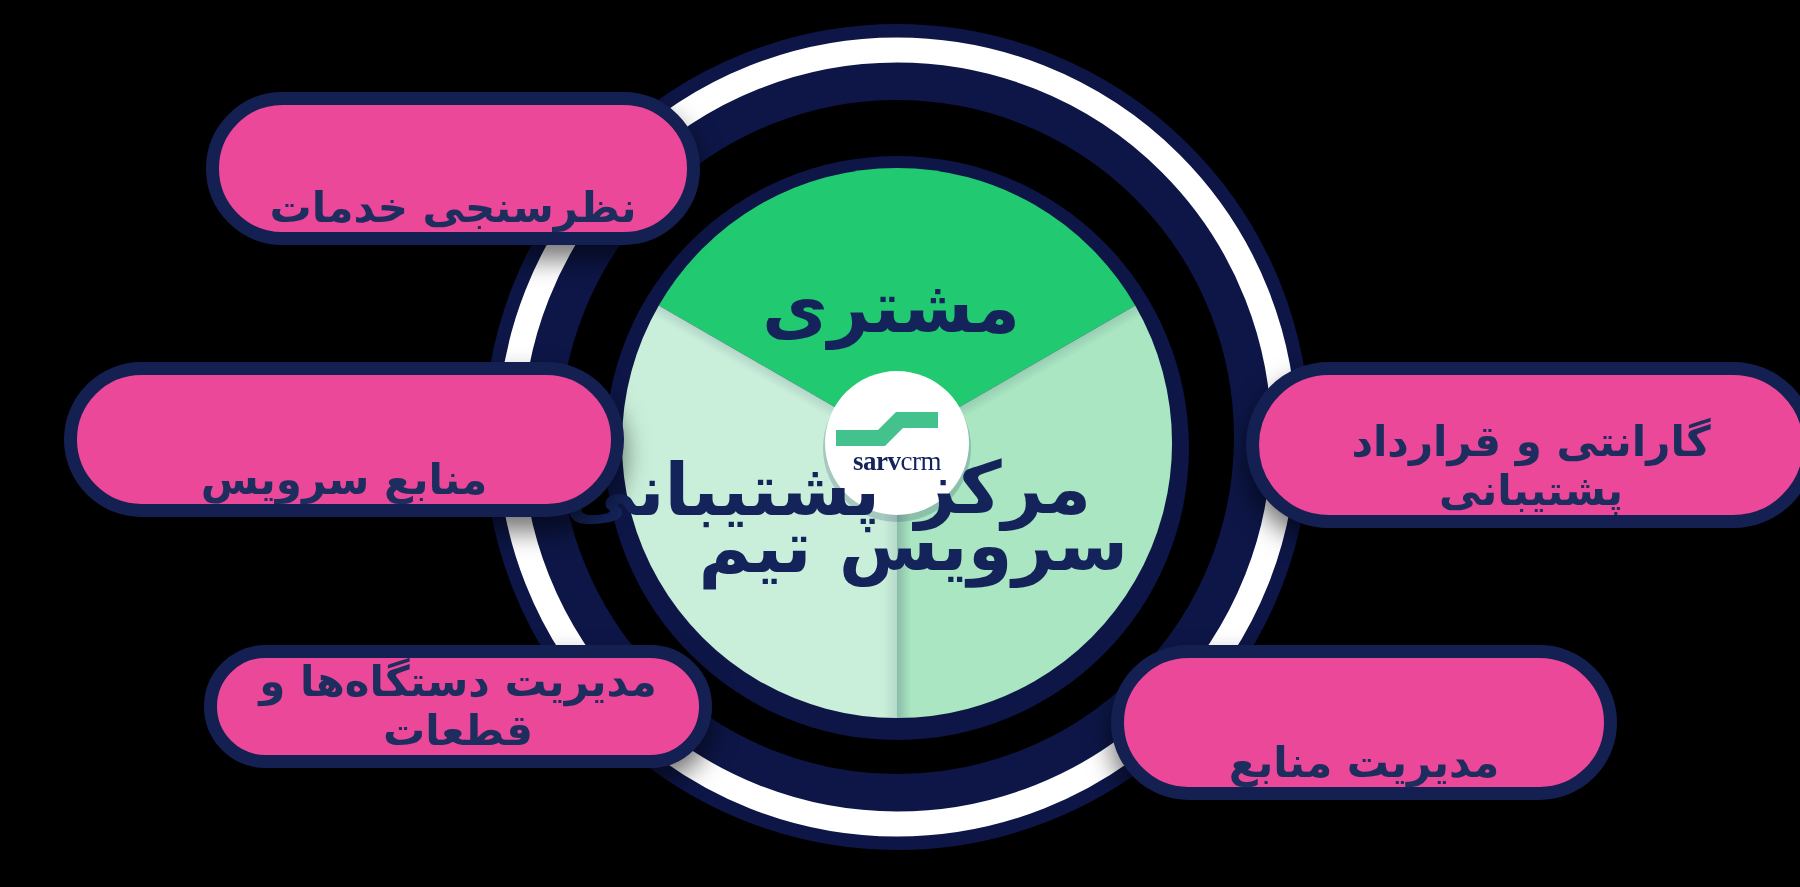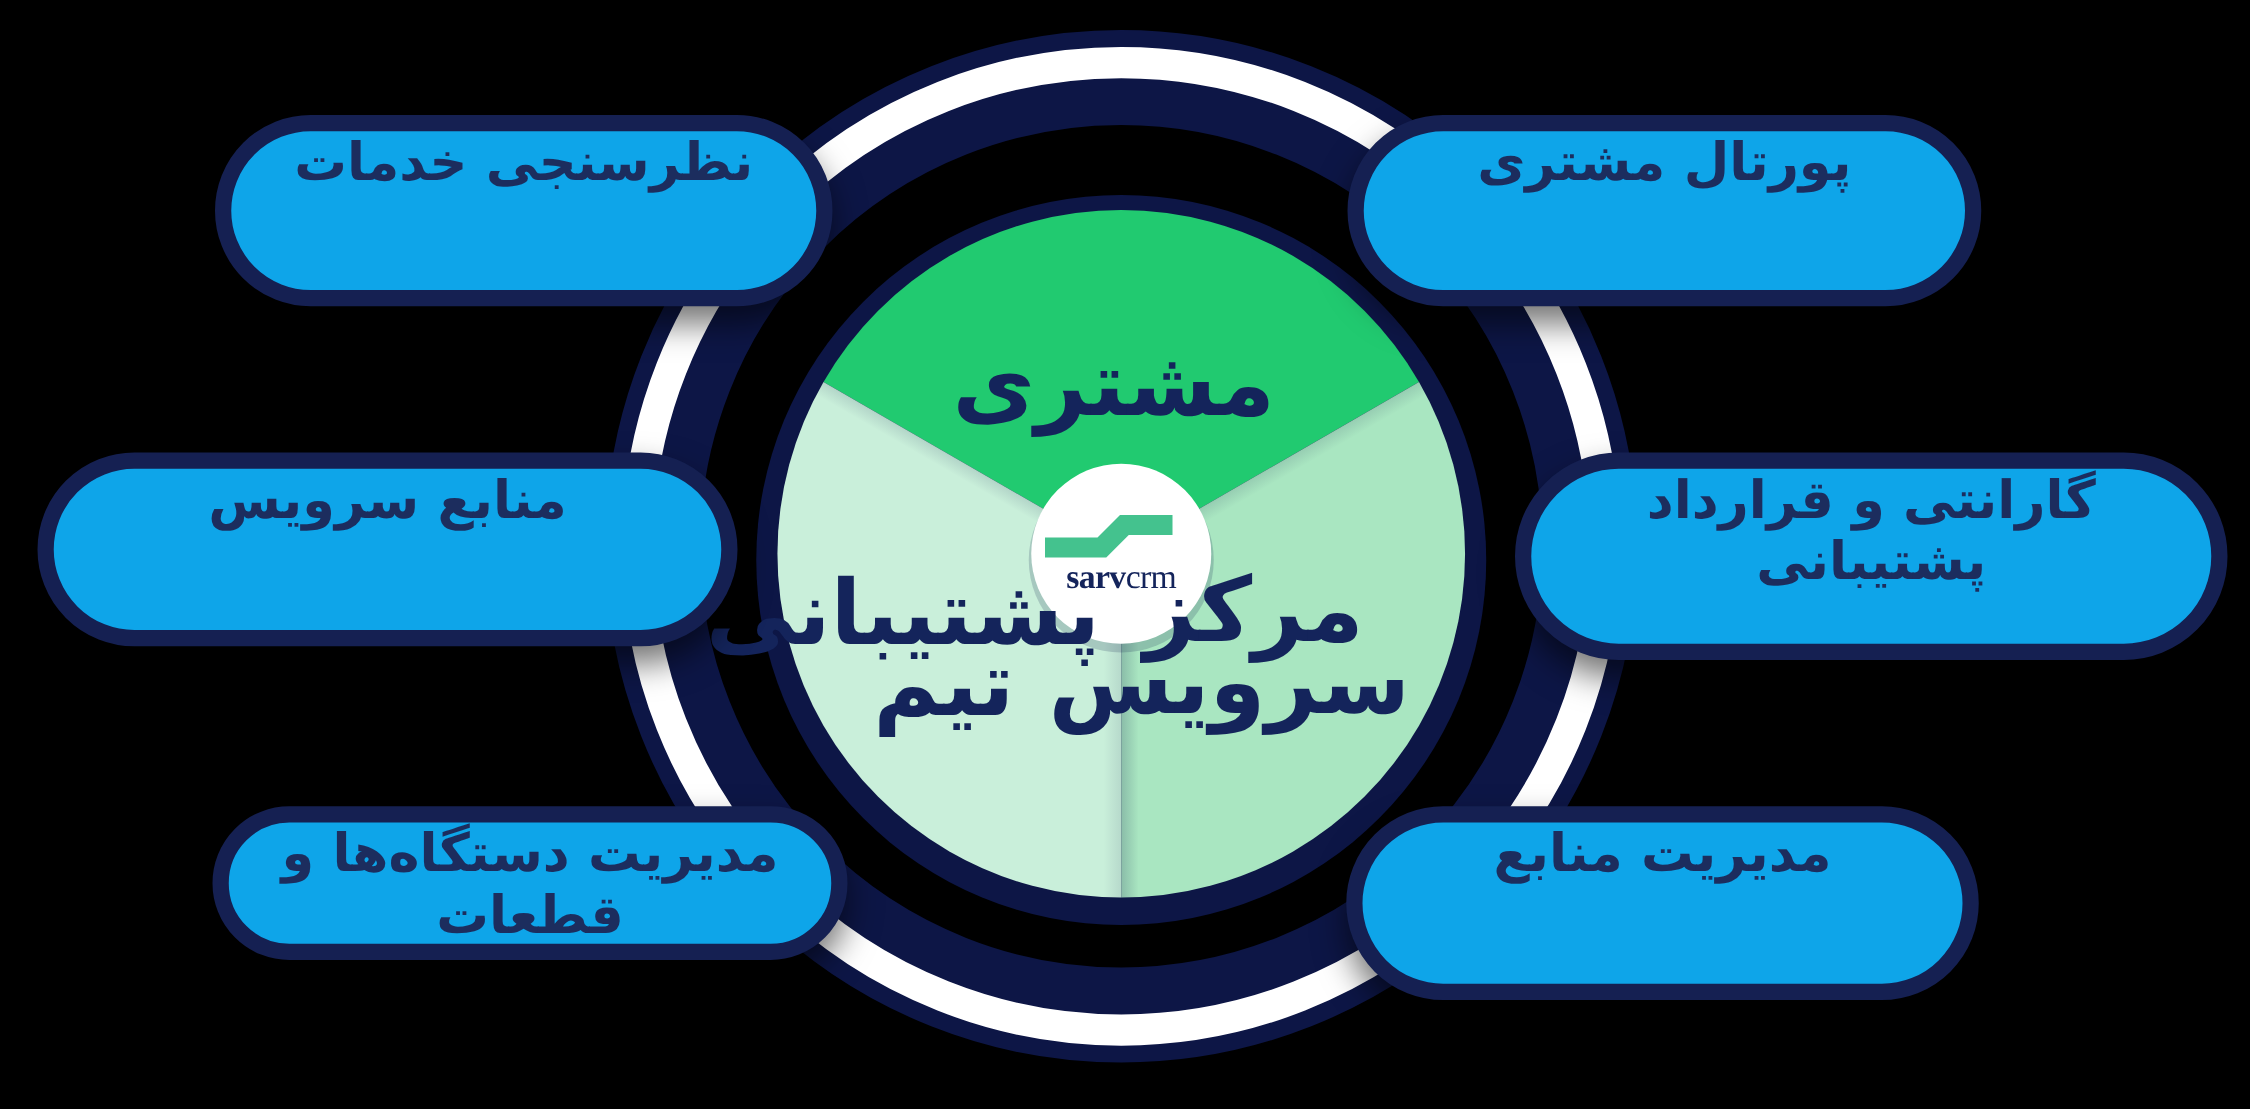"نظرسنجی خدمات" .pill { align-items: flex-start -> flex-end; background: #0ea5e9 -> #ec4899; margin-left: none -> 34px }
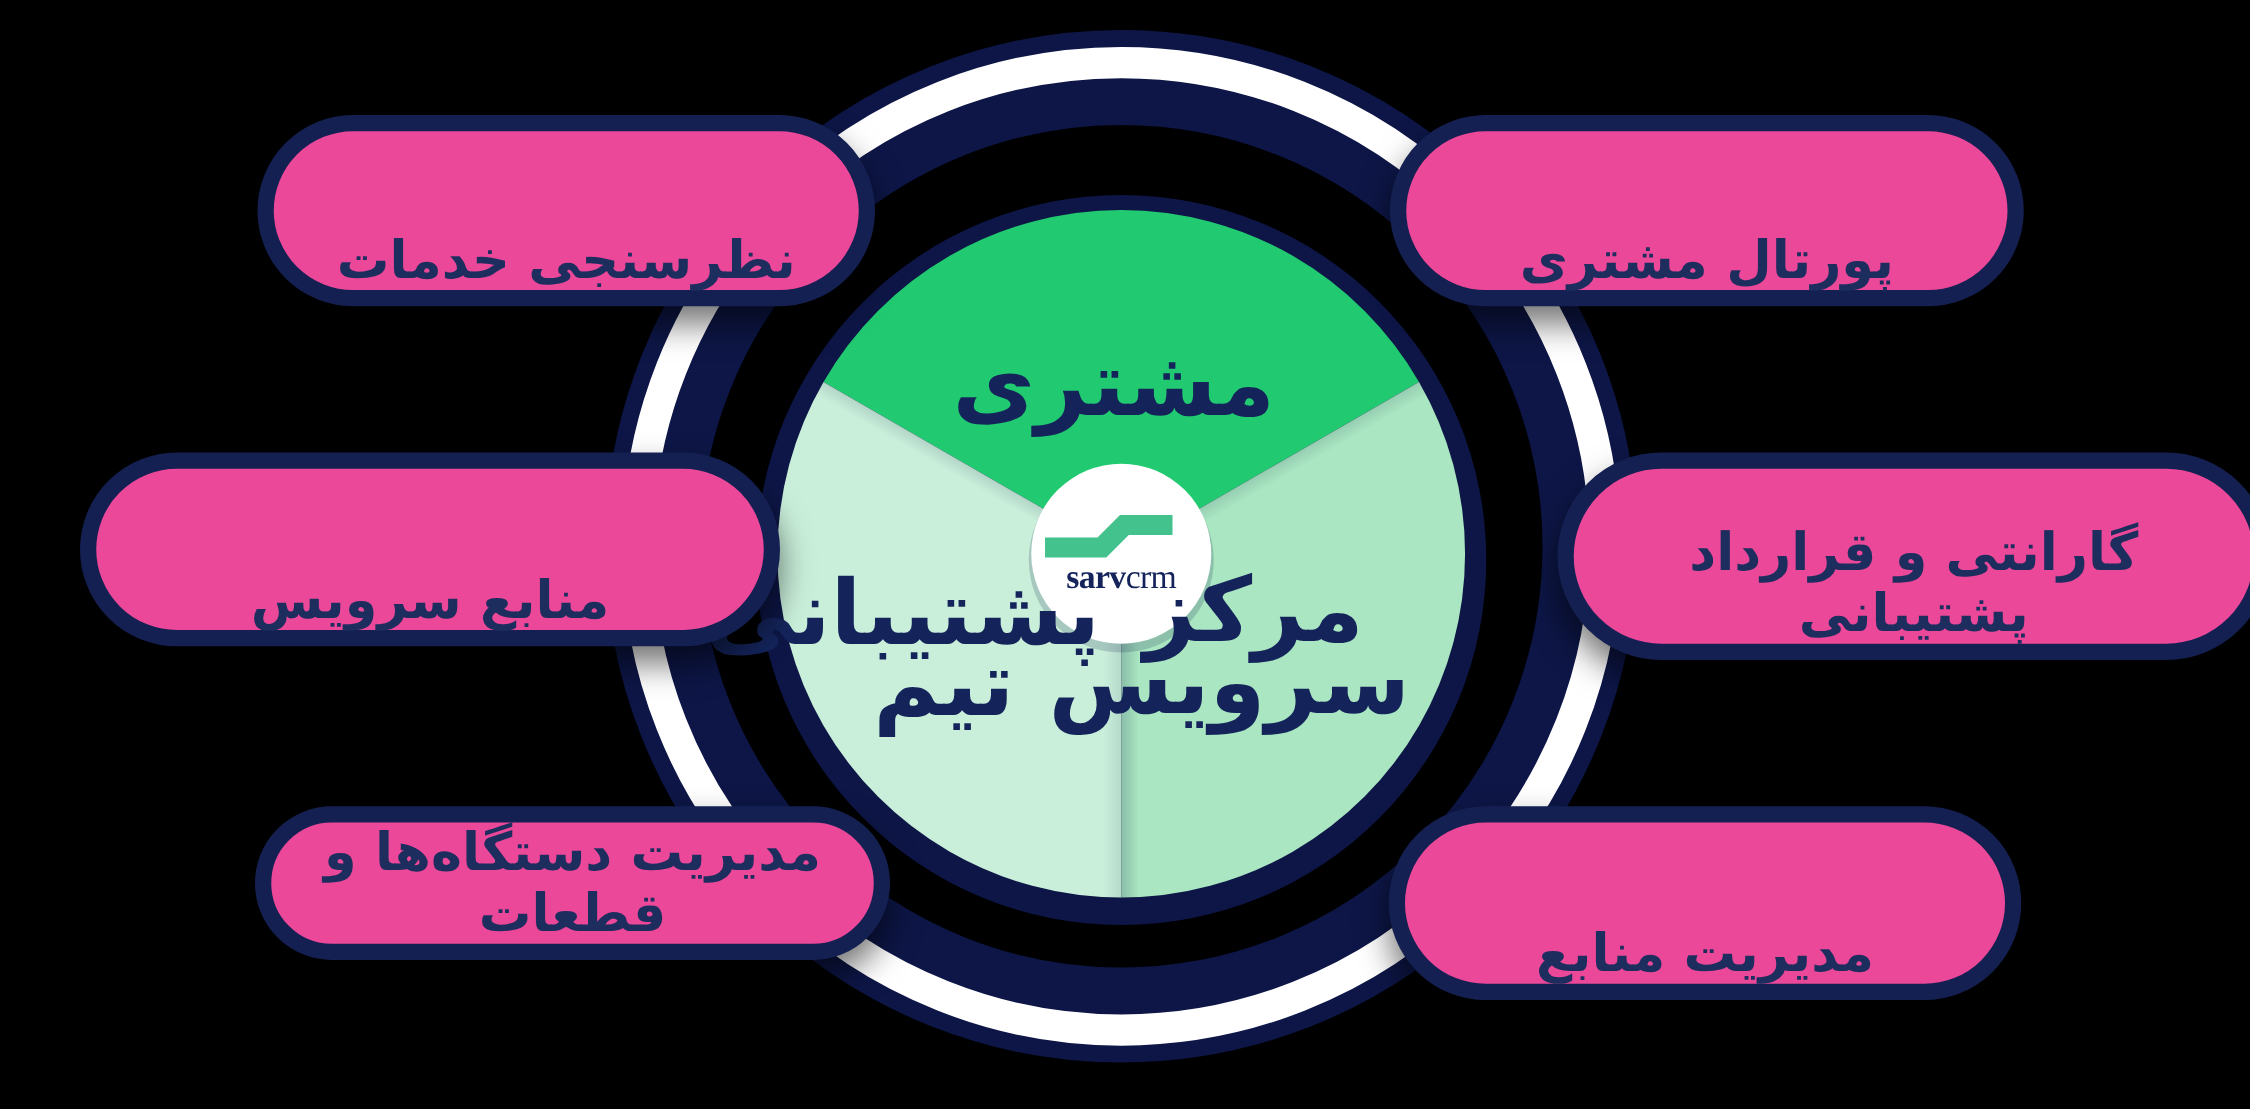"پورتال مشتری" div.pill { html: <div> <span>پورتال مشتری</span> </div> -> none }
